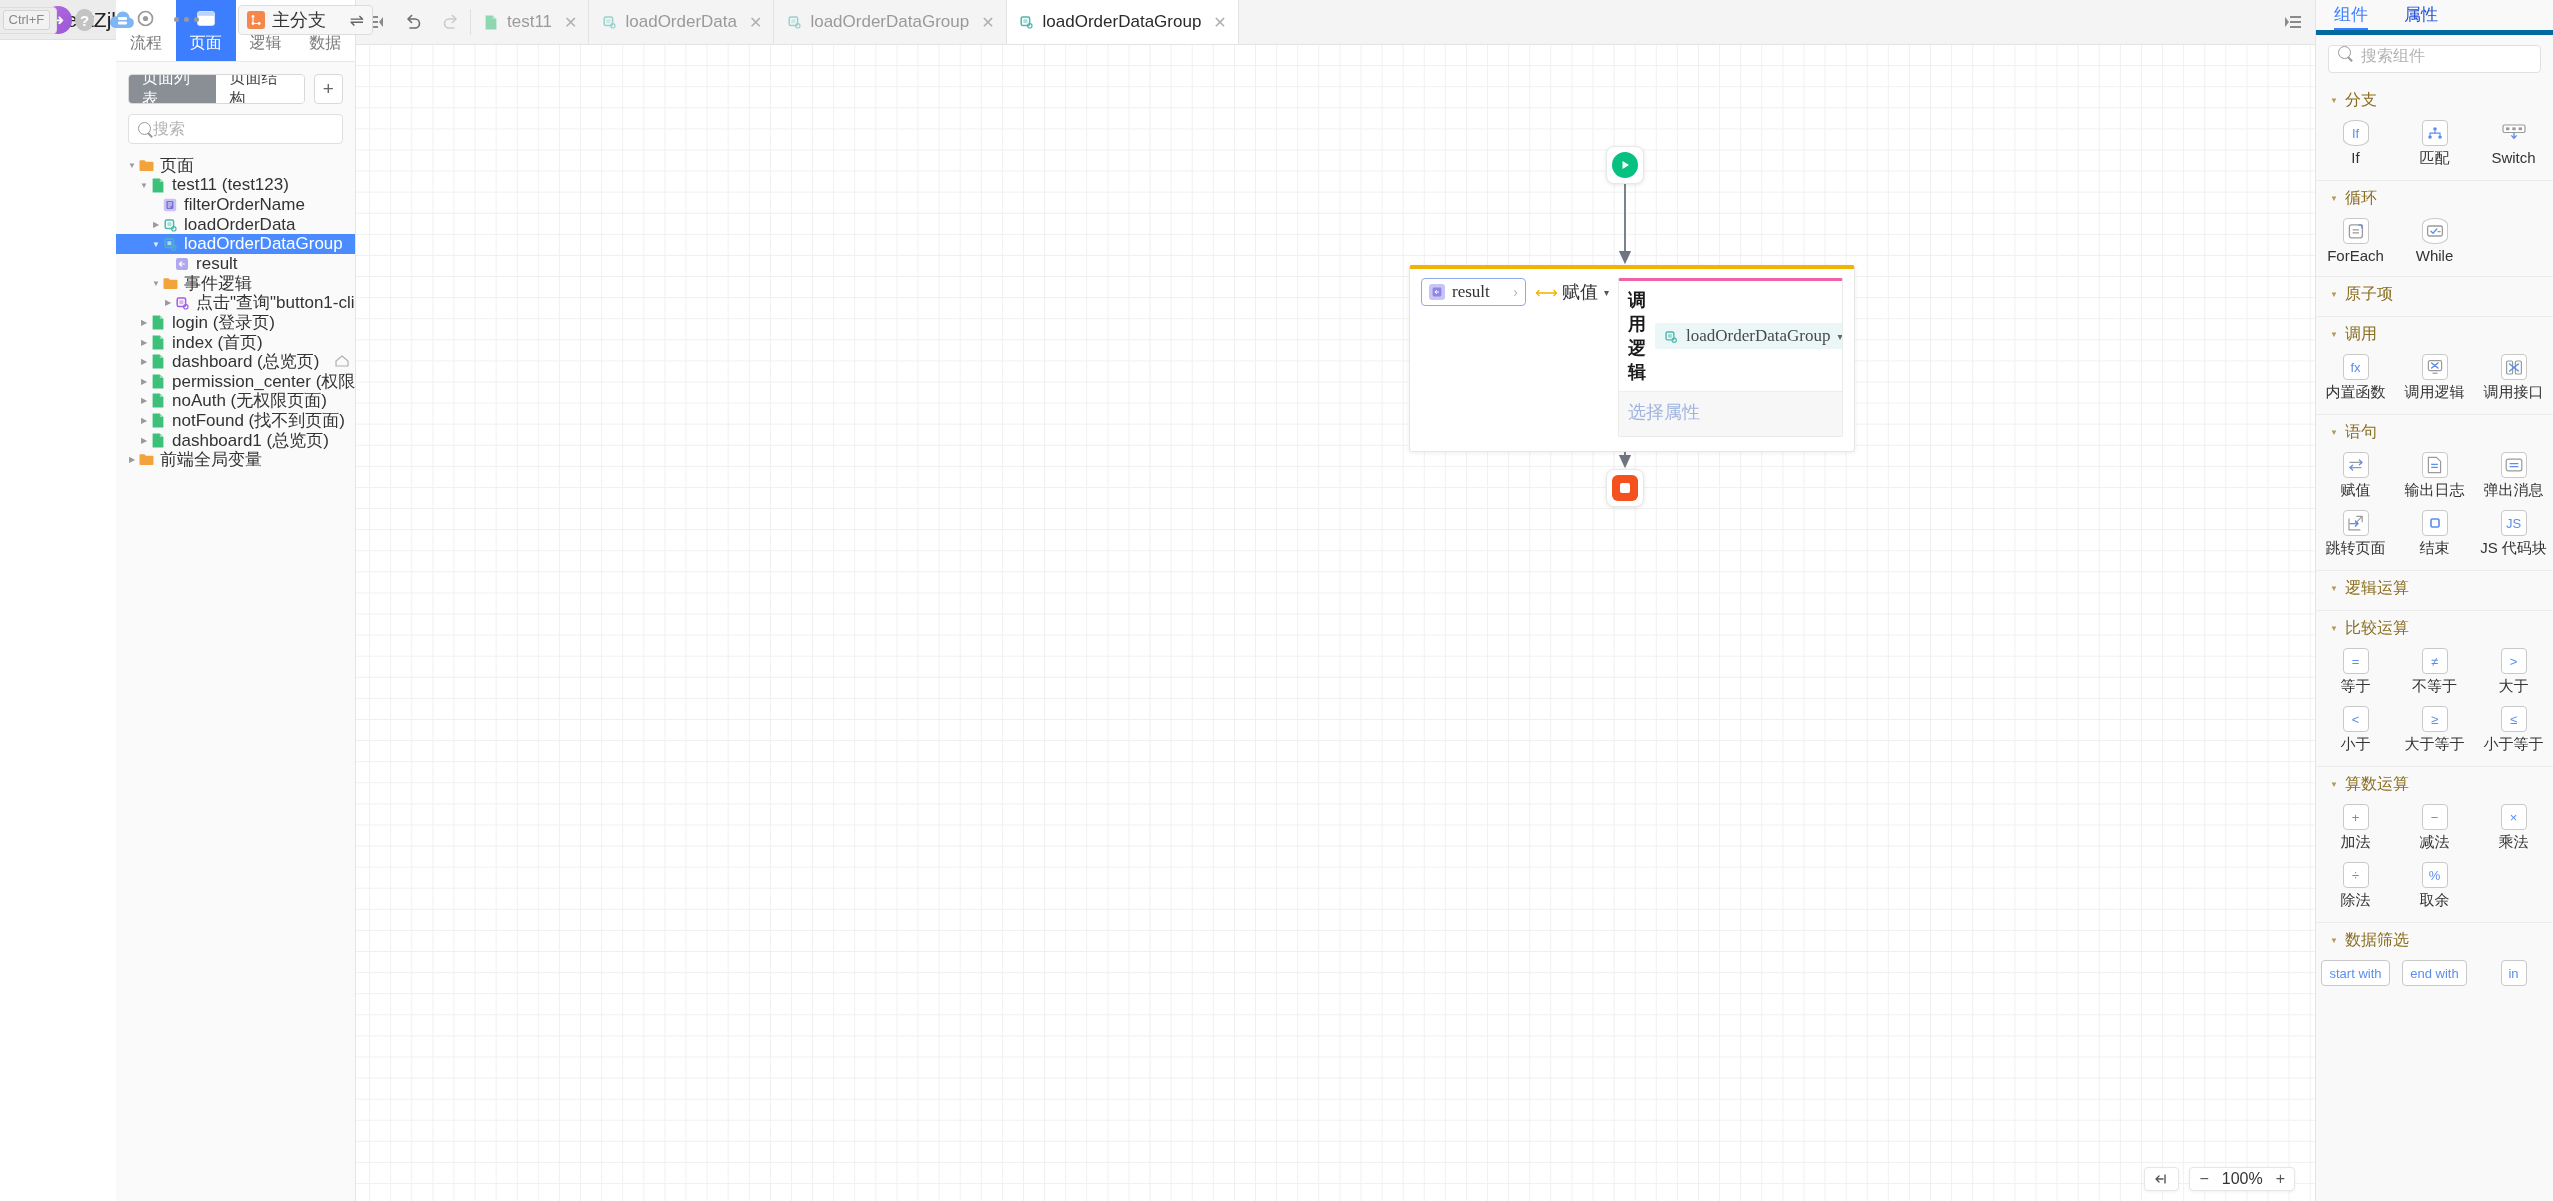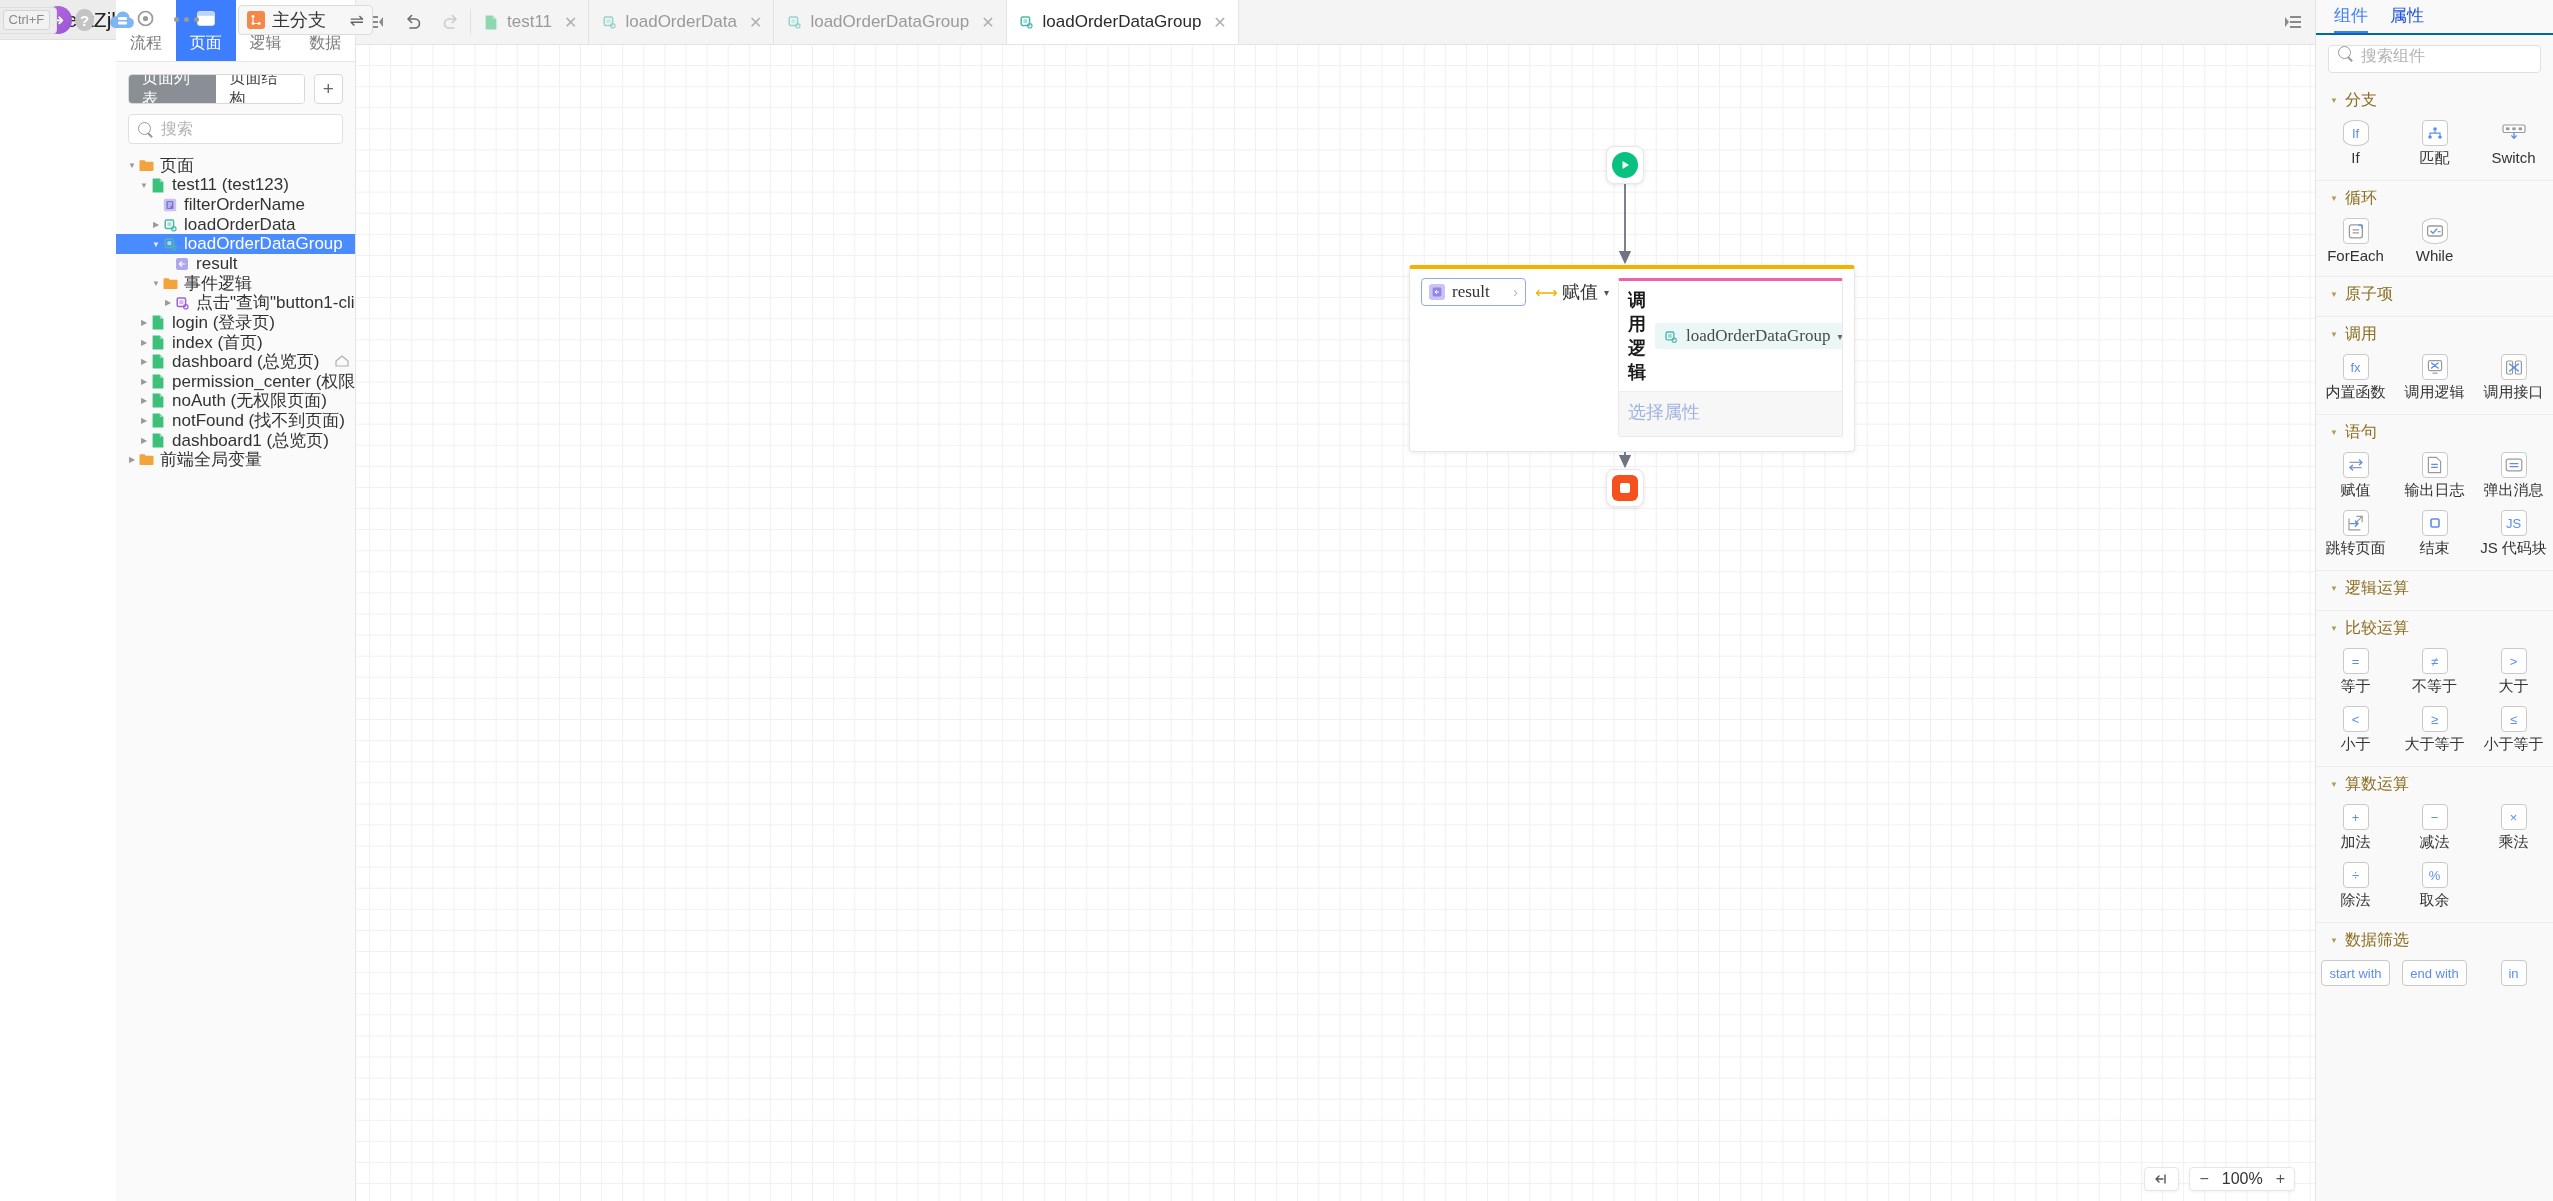"组件" .rp-tabs { border-bottom: 2px solid #0369a1 -> 5px solid #0369a1; gap: 22px -> 36px }
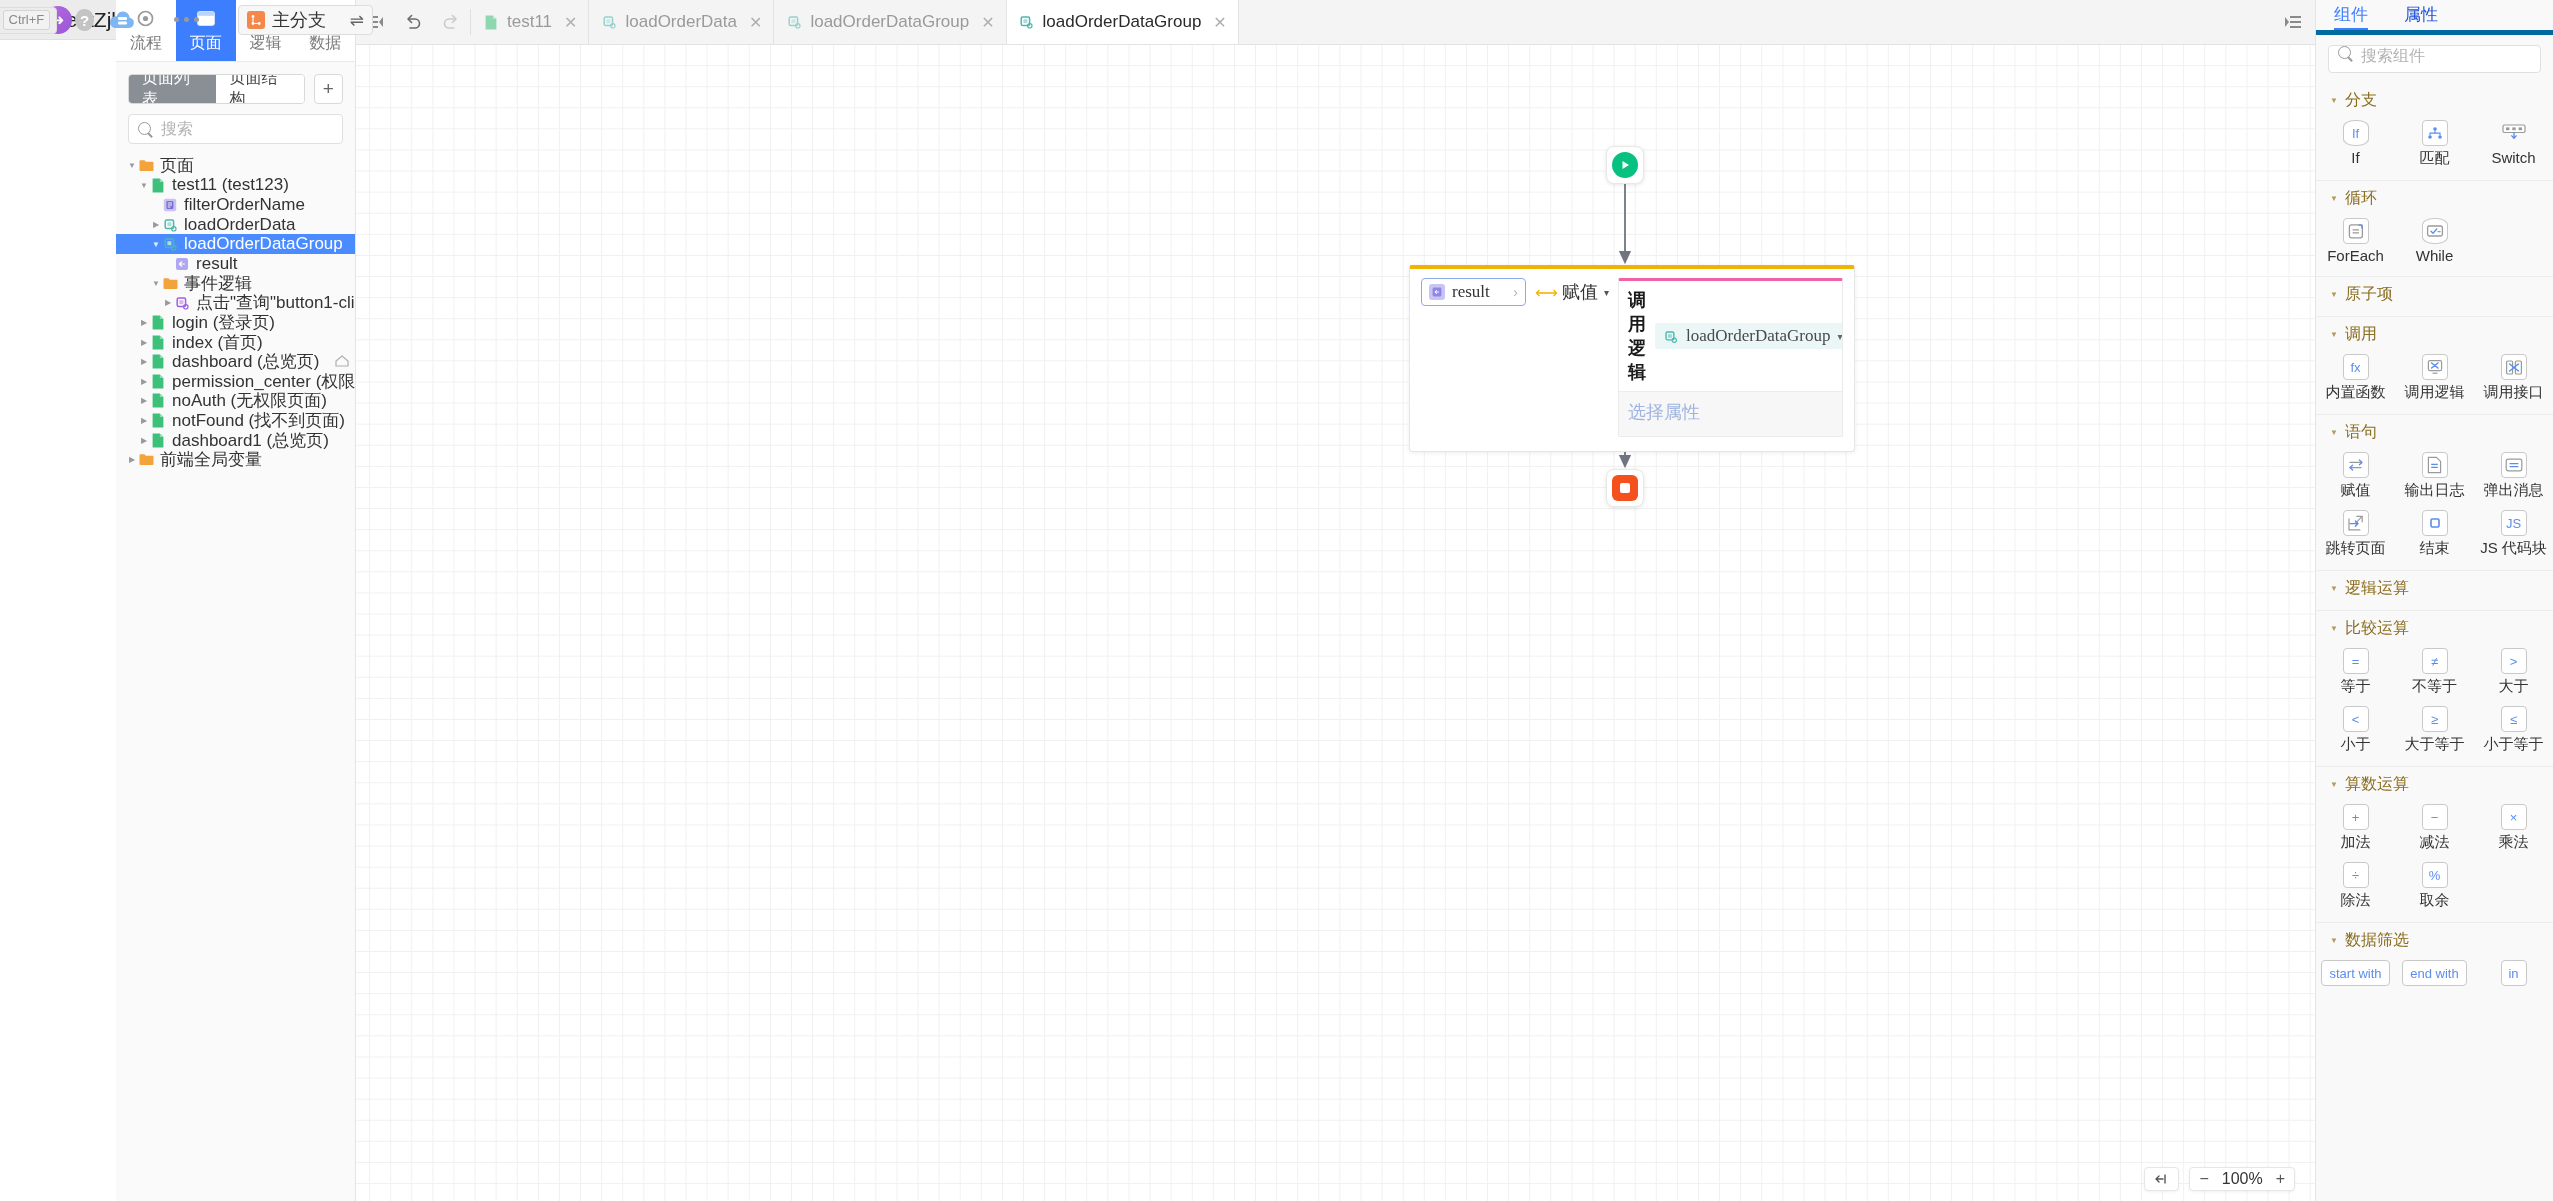"搜索" .lsb-search { gap: 8px -> none }
